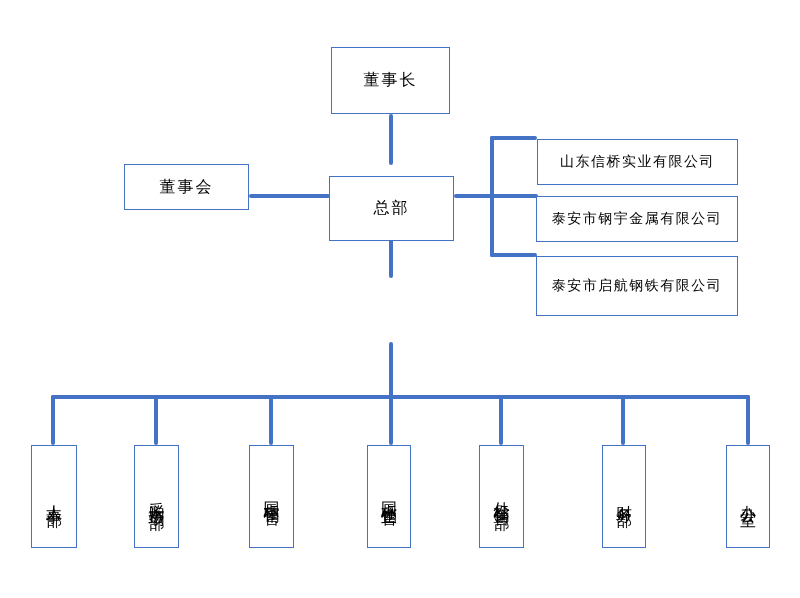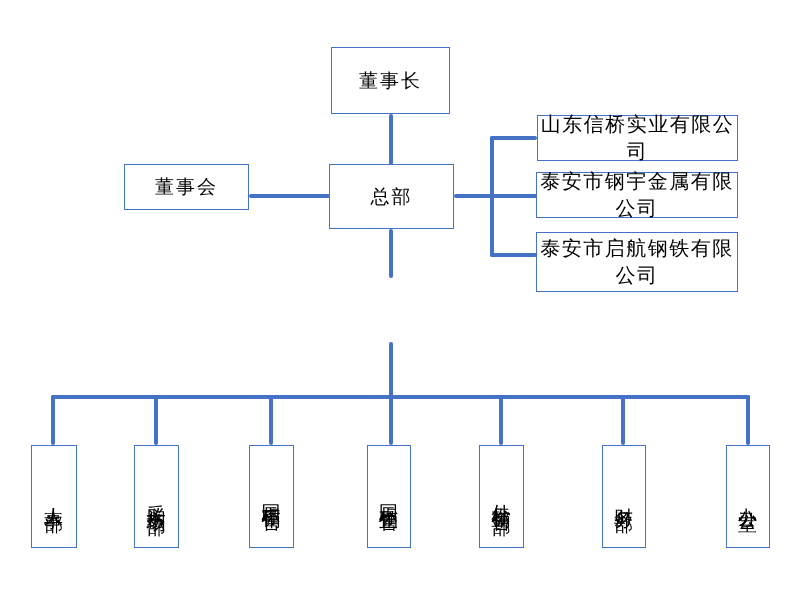"董事长" .box { font-size: 19px -> 16px }
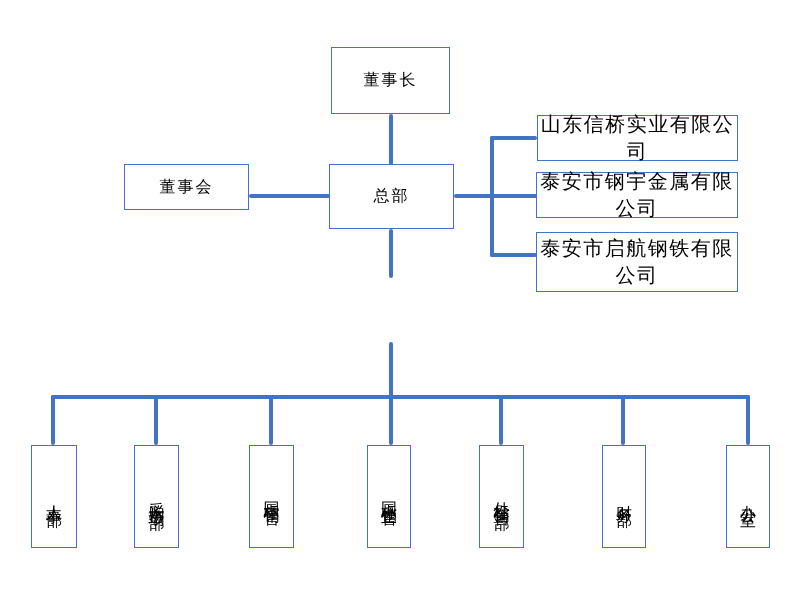"山东信桥实业有限公司" .box.company { font-size: 20px -> 14px; margin-top: none -> 24px }
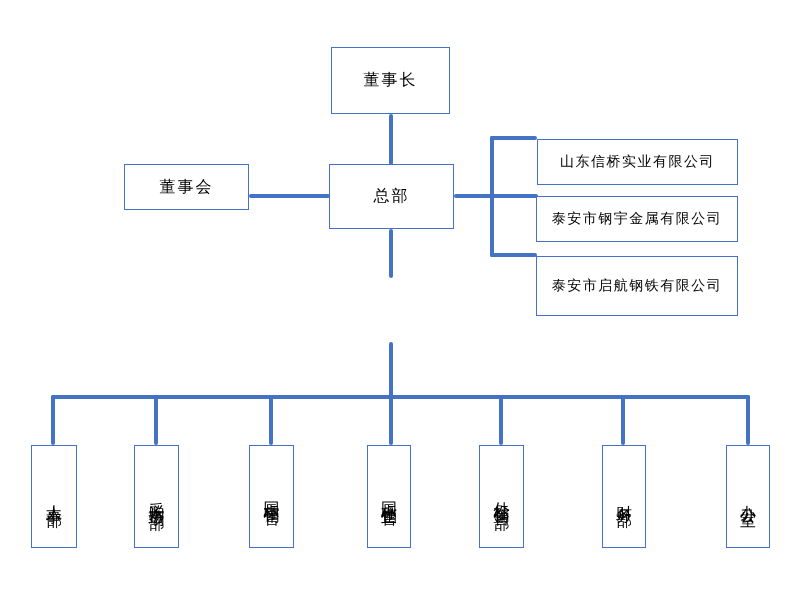"总部" div.box { top: 164px -> 176px }
